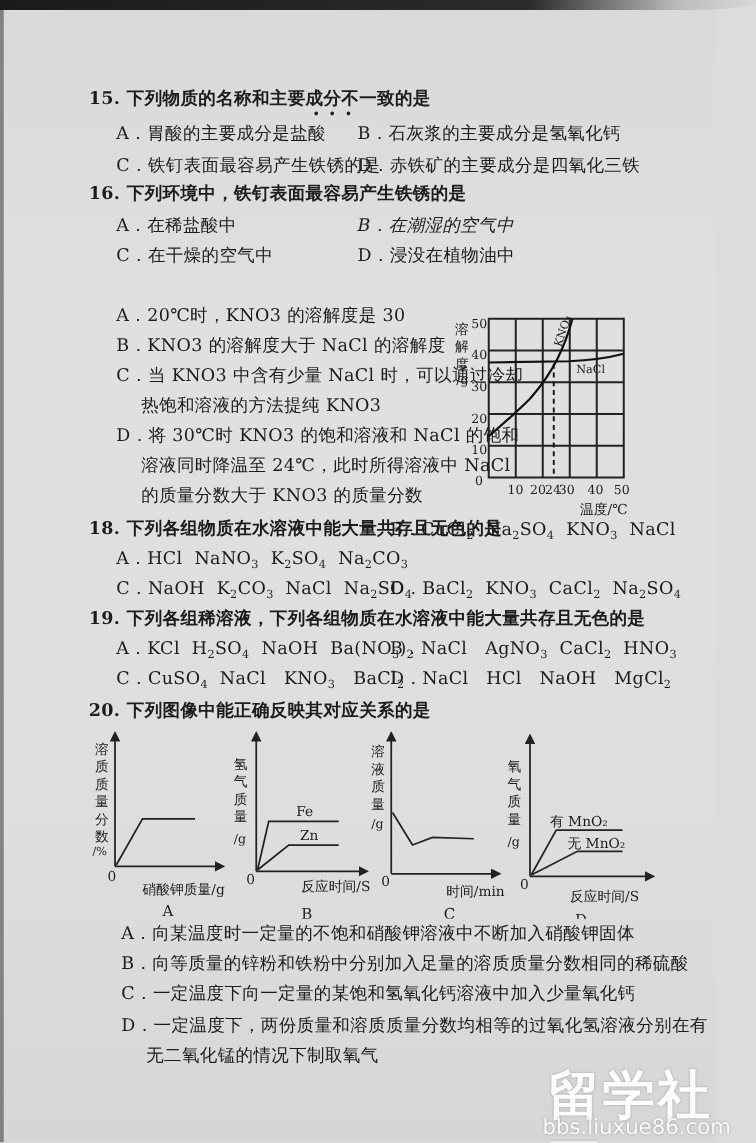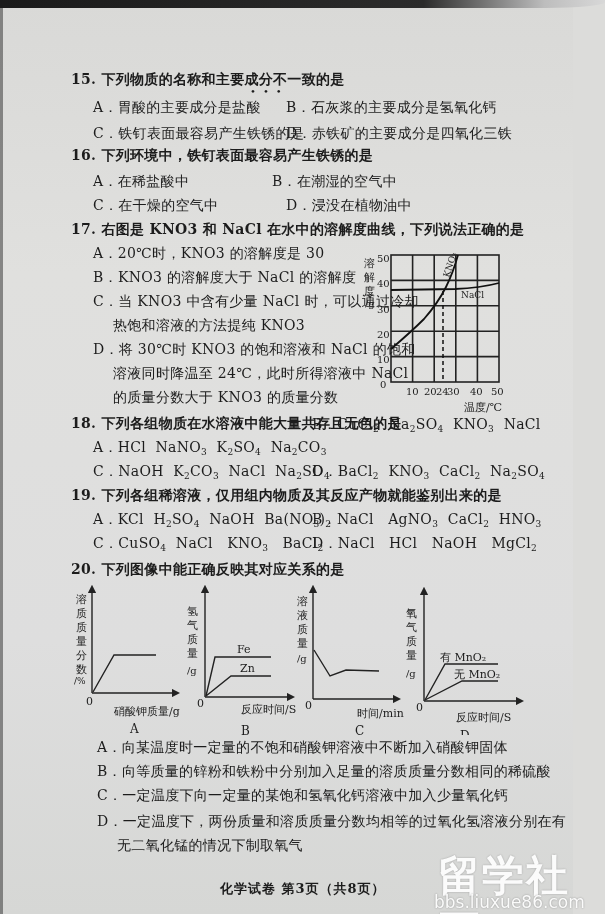"B．在潮湿的空气中" div.line { font-style: none -> italic; left: 272px -> 286px }
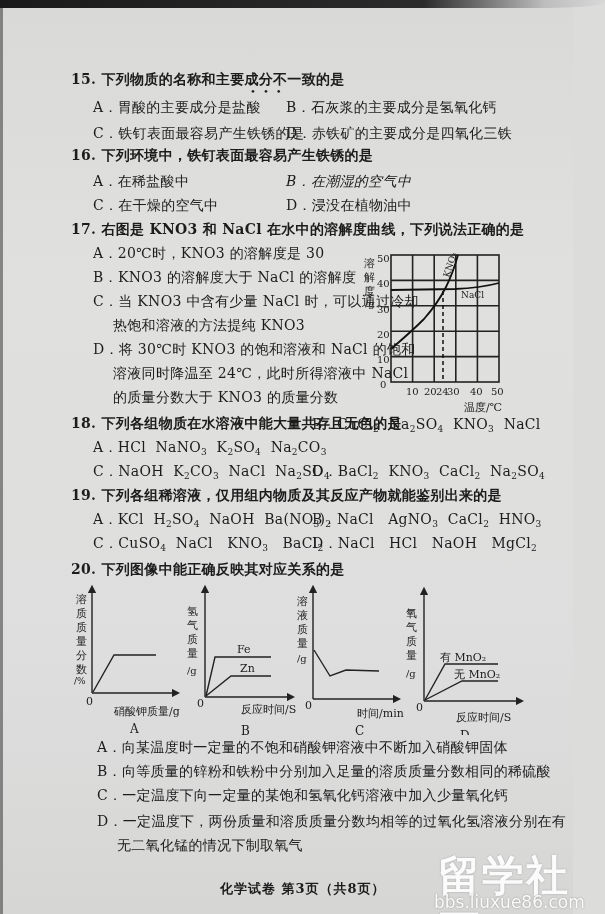"17. 右图是 KNO3 和 NaCl" div.line { html: <div> <span>17.</span> <span>右图是 KNO3 和 NaCl 在水中的溶解度曲线，下列说法正确的是</span> </div> -> none }
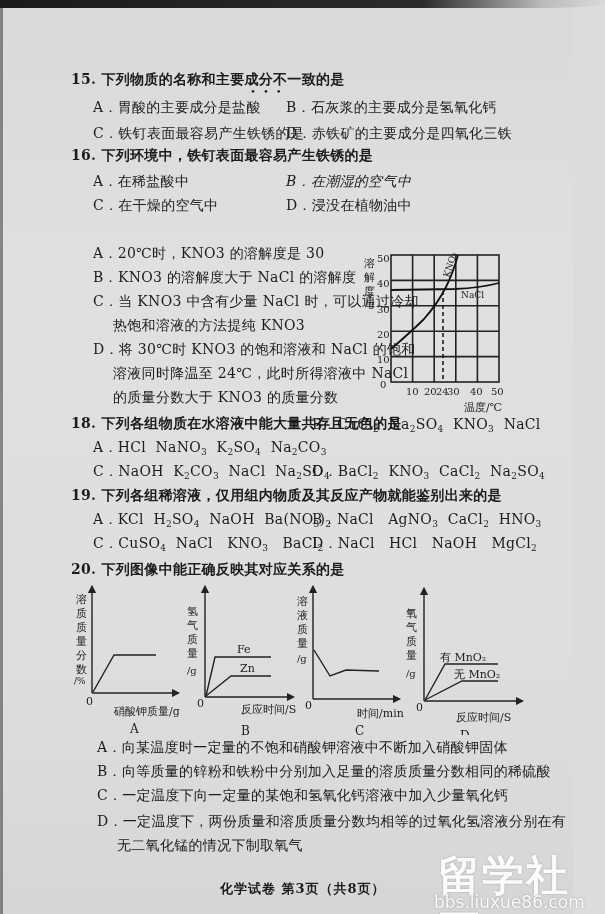"下列各组稀溶液，仅用组内物质及其反应产物就能鉴别出来的是" span { text: 仅用组内物质及其反应产物就能鉴别出来 -> 下列各组物质在水溶液中能大量共存且无色 }
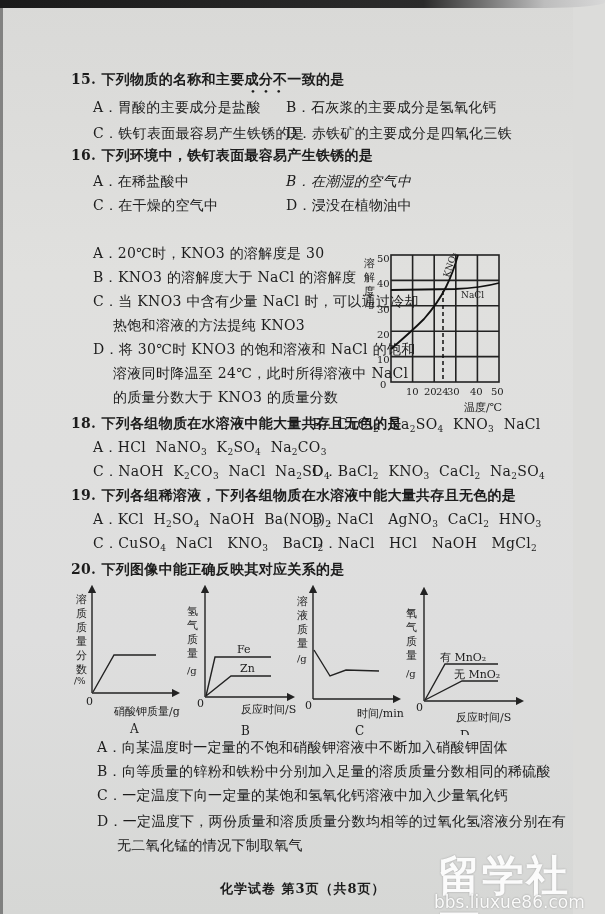"化学试卷 第3页（共8页）" div.footer { html: <div>化学试卷 第3页（共8页）</div> -> none }
